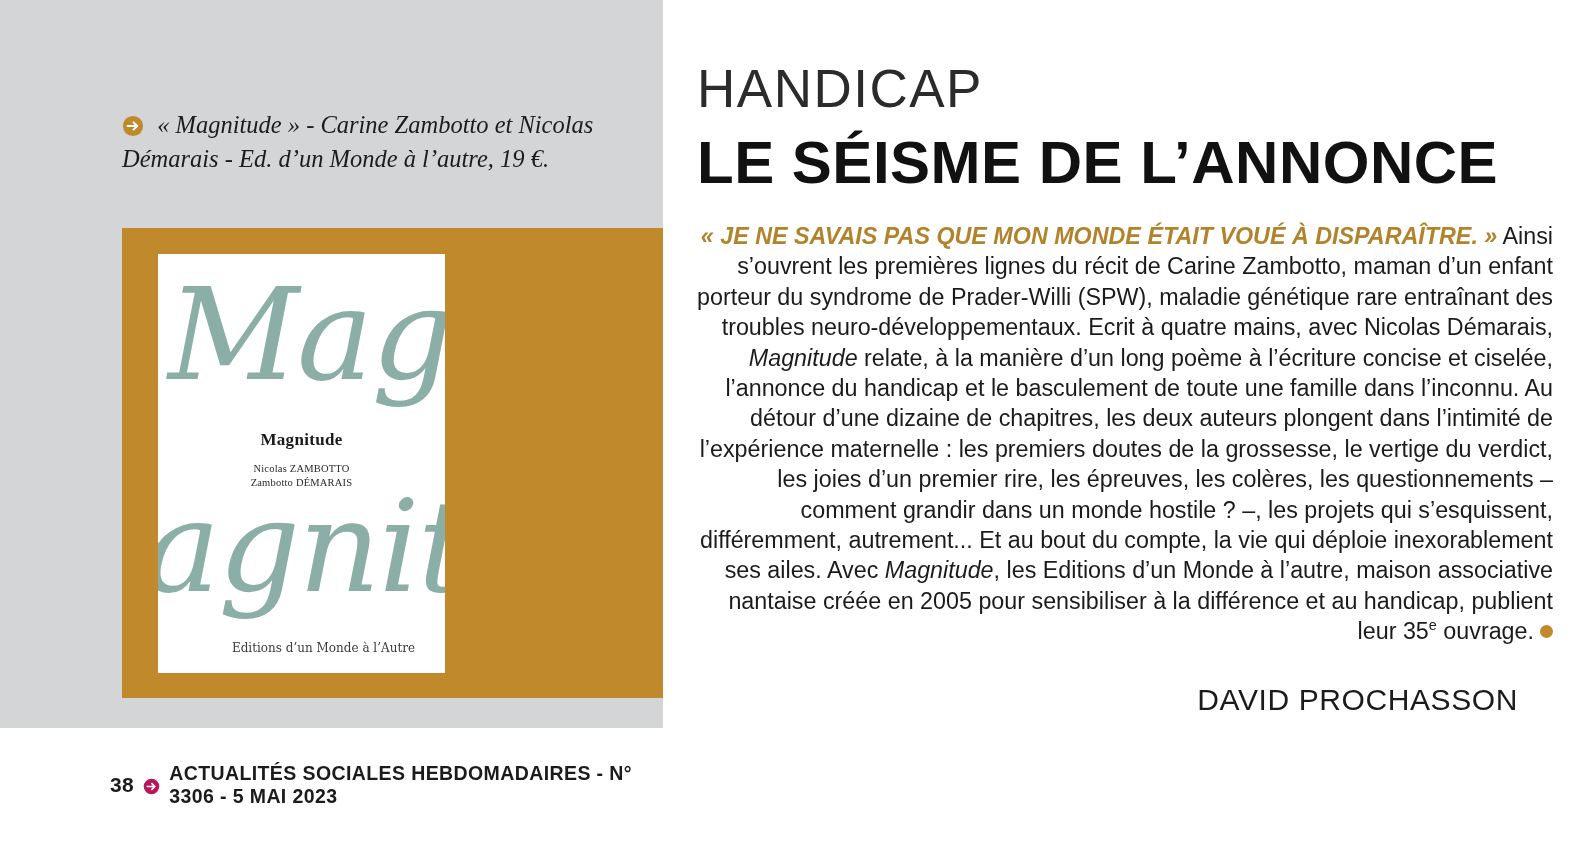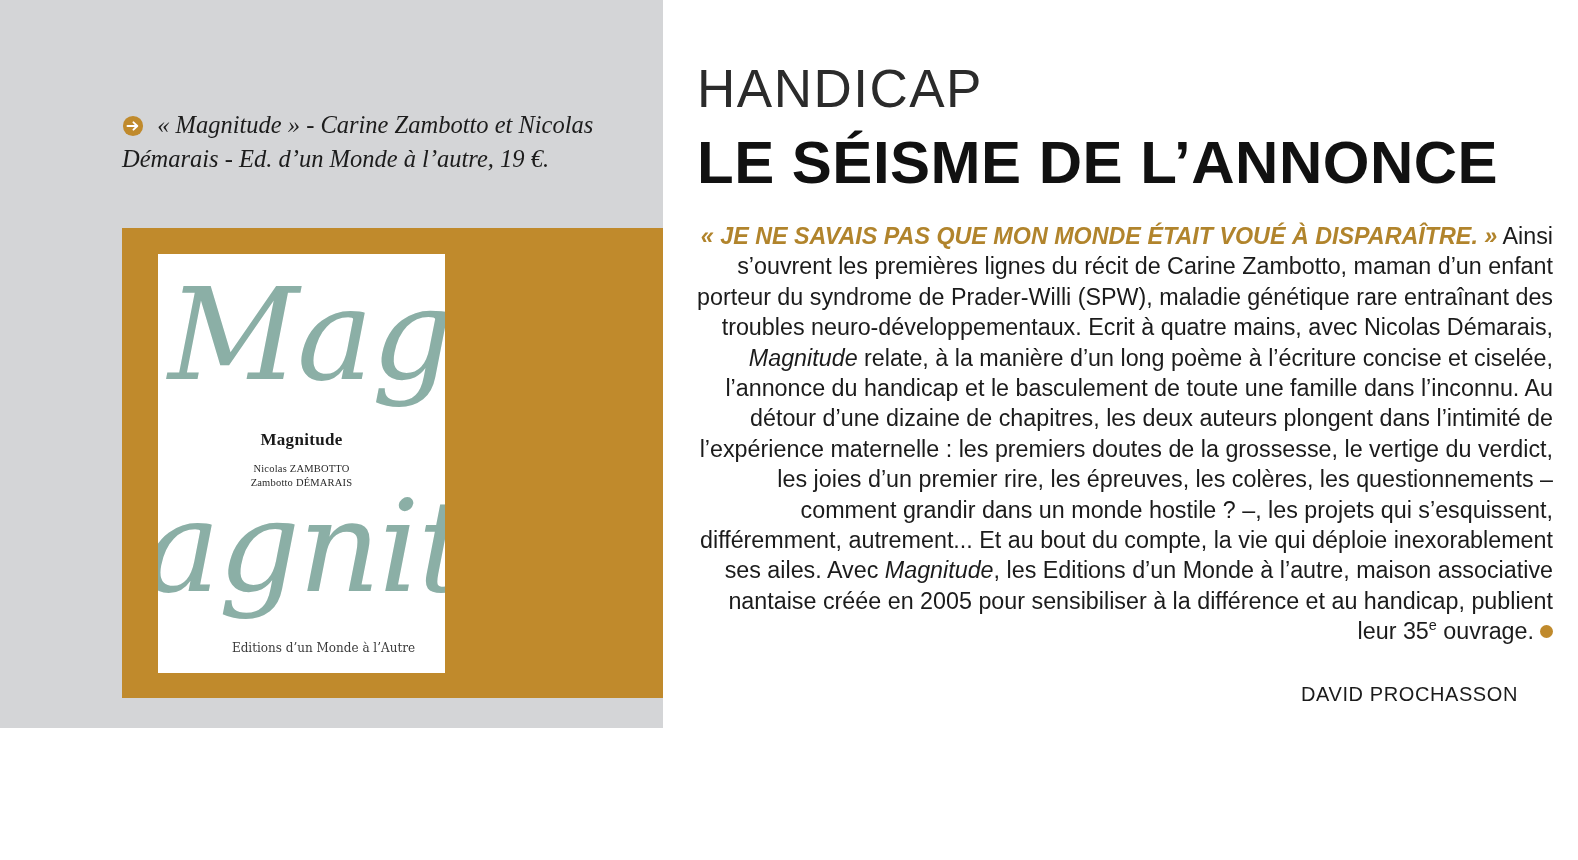"DAVID PROCHASSON" .byline { font-size: 20px -> 30px }
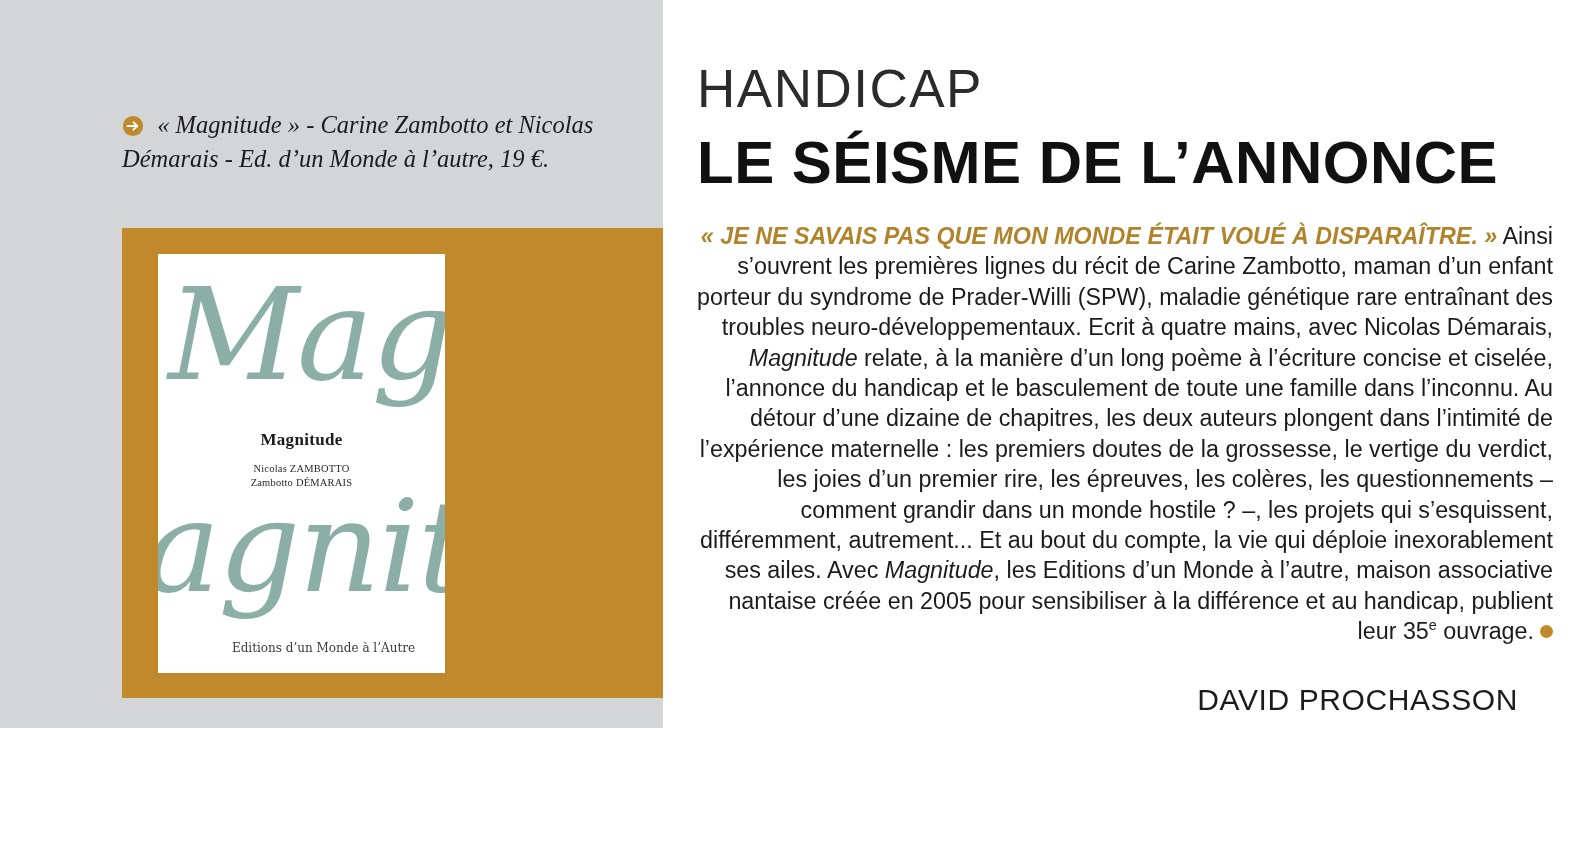"38" div.footer { html: none -> <div> <span>38</span> <span> <svg> <circle></circle> <path></path> </svg> </span> <span>ACTUALITÉS SOCIALES HEBDOMADAIRES - N° 3306 - 5 MAI 2023</span> </div> }
